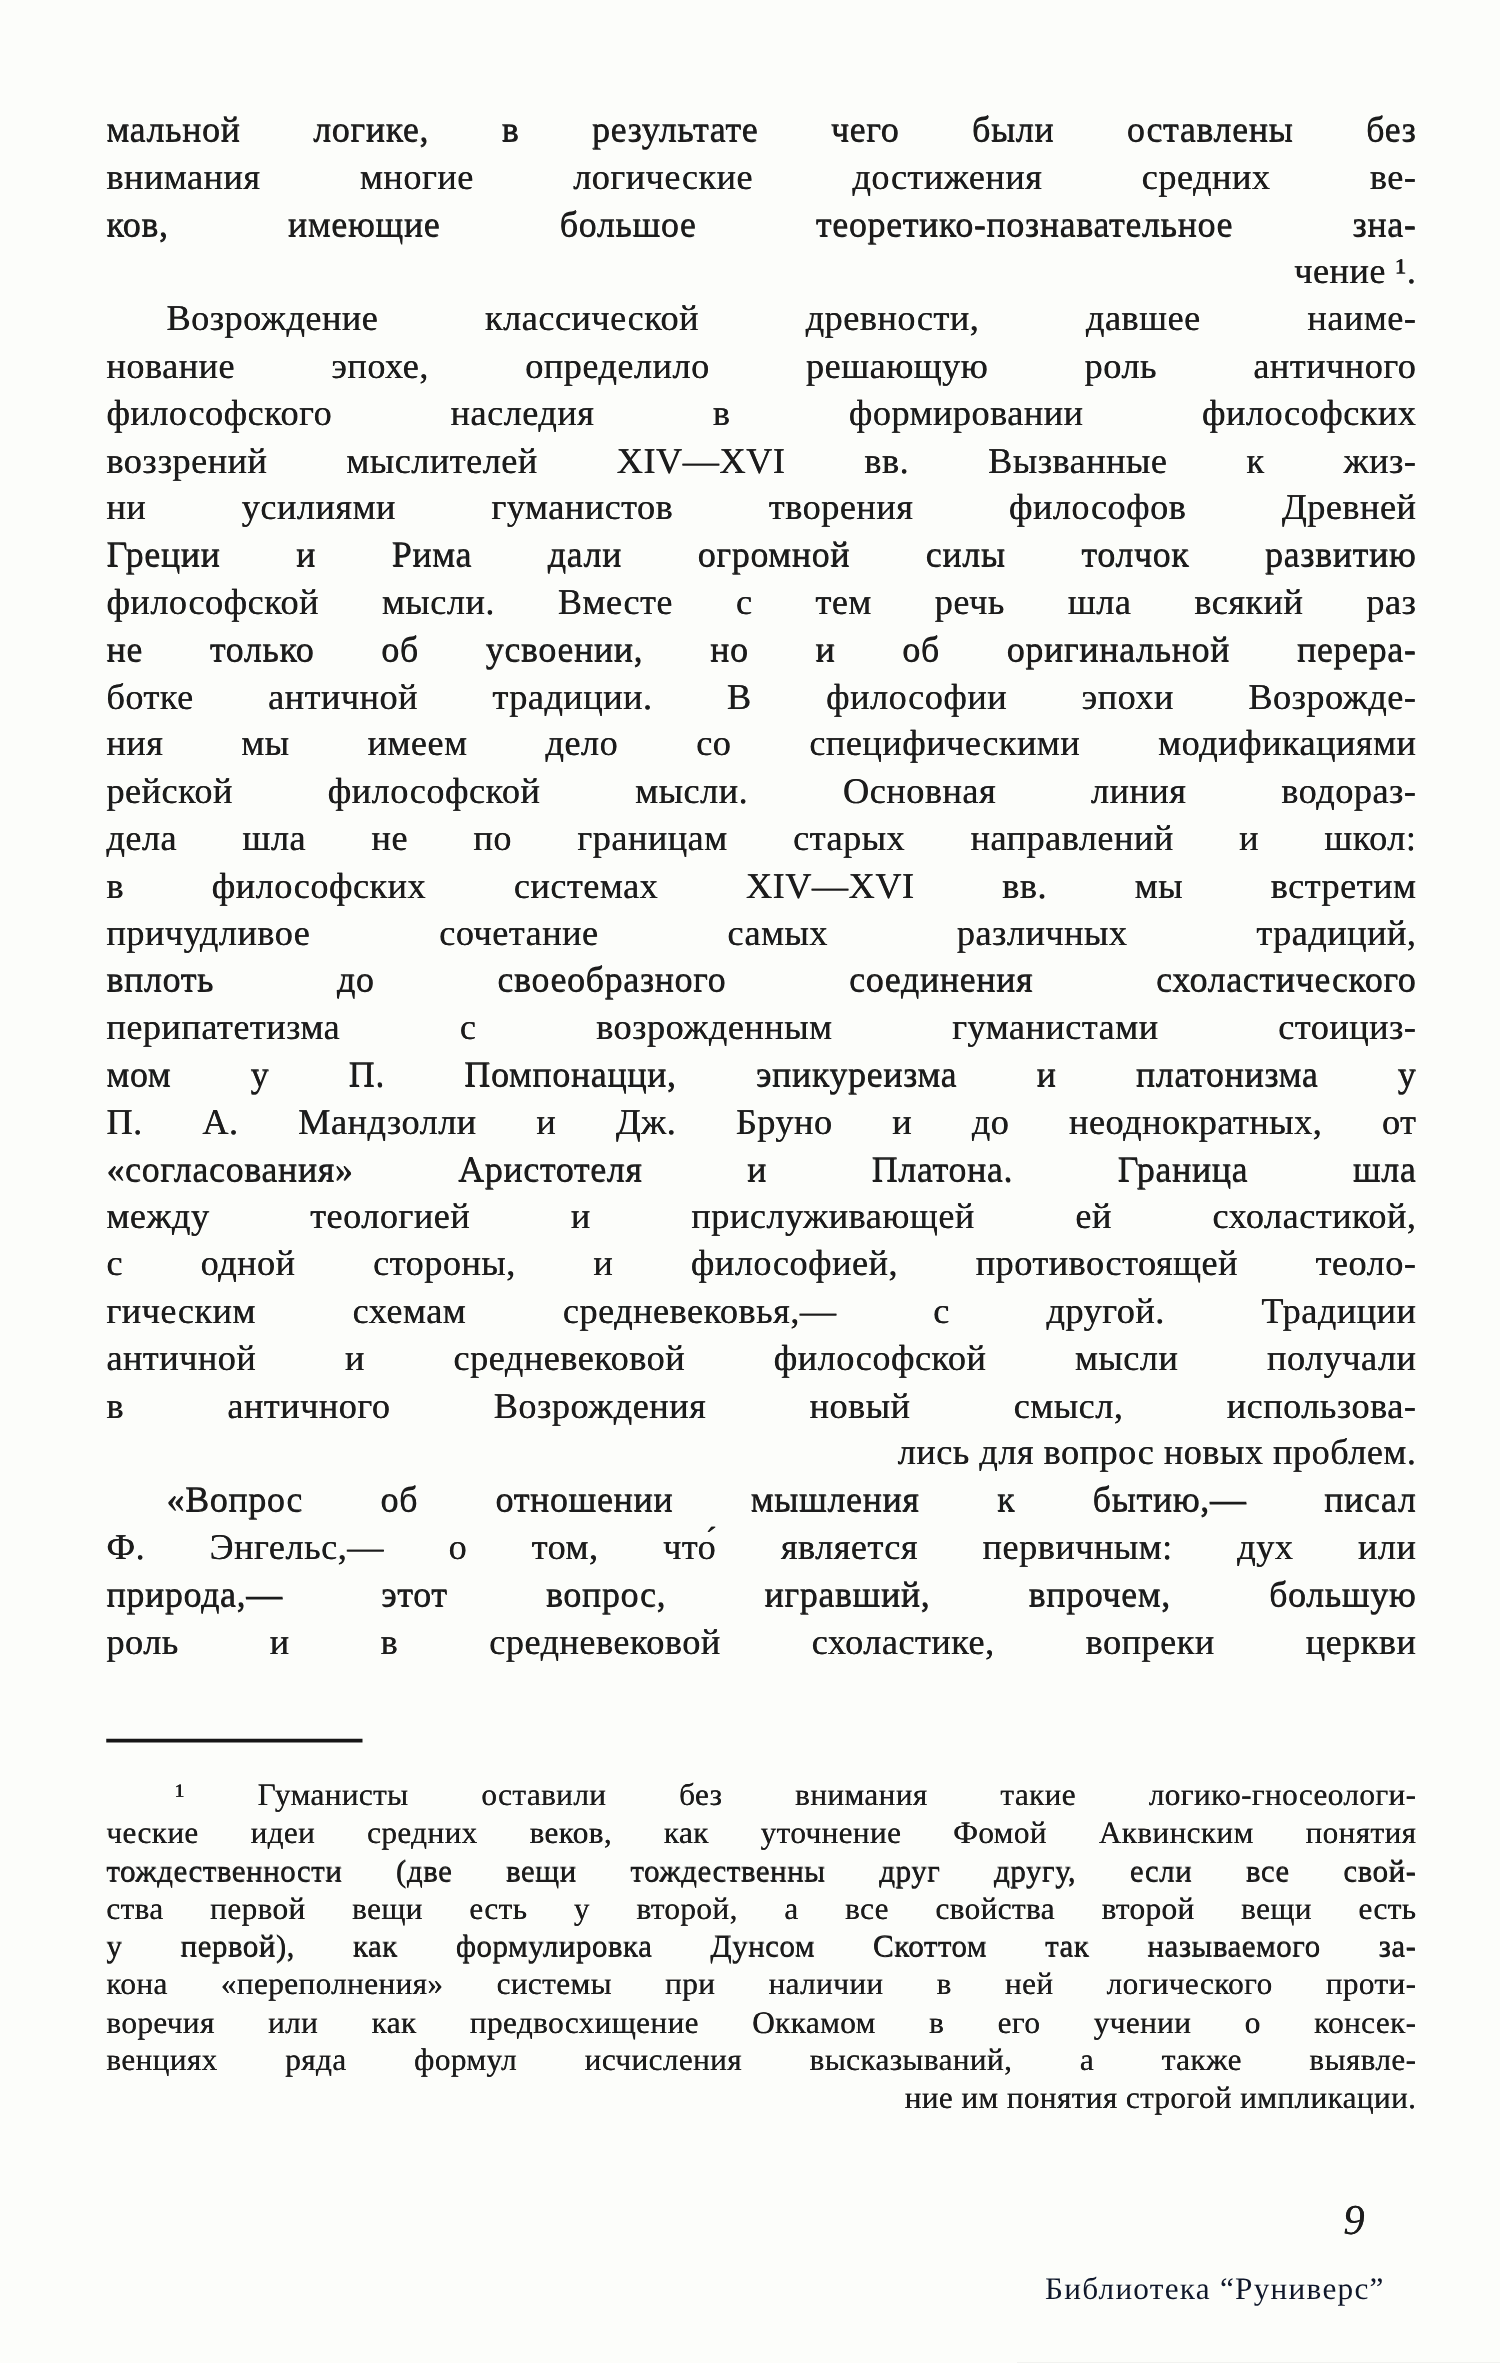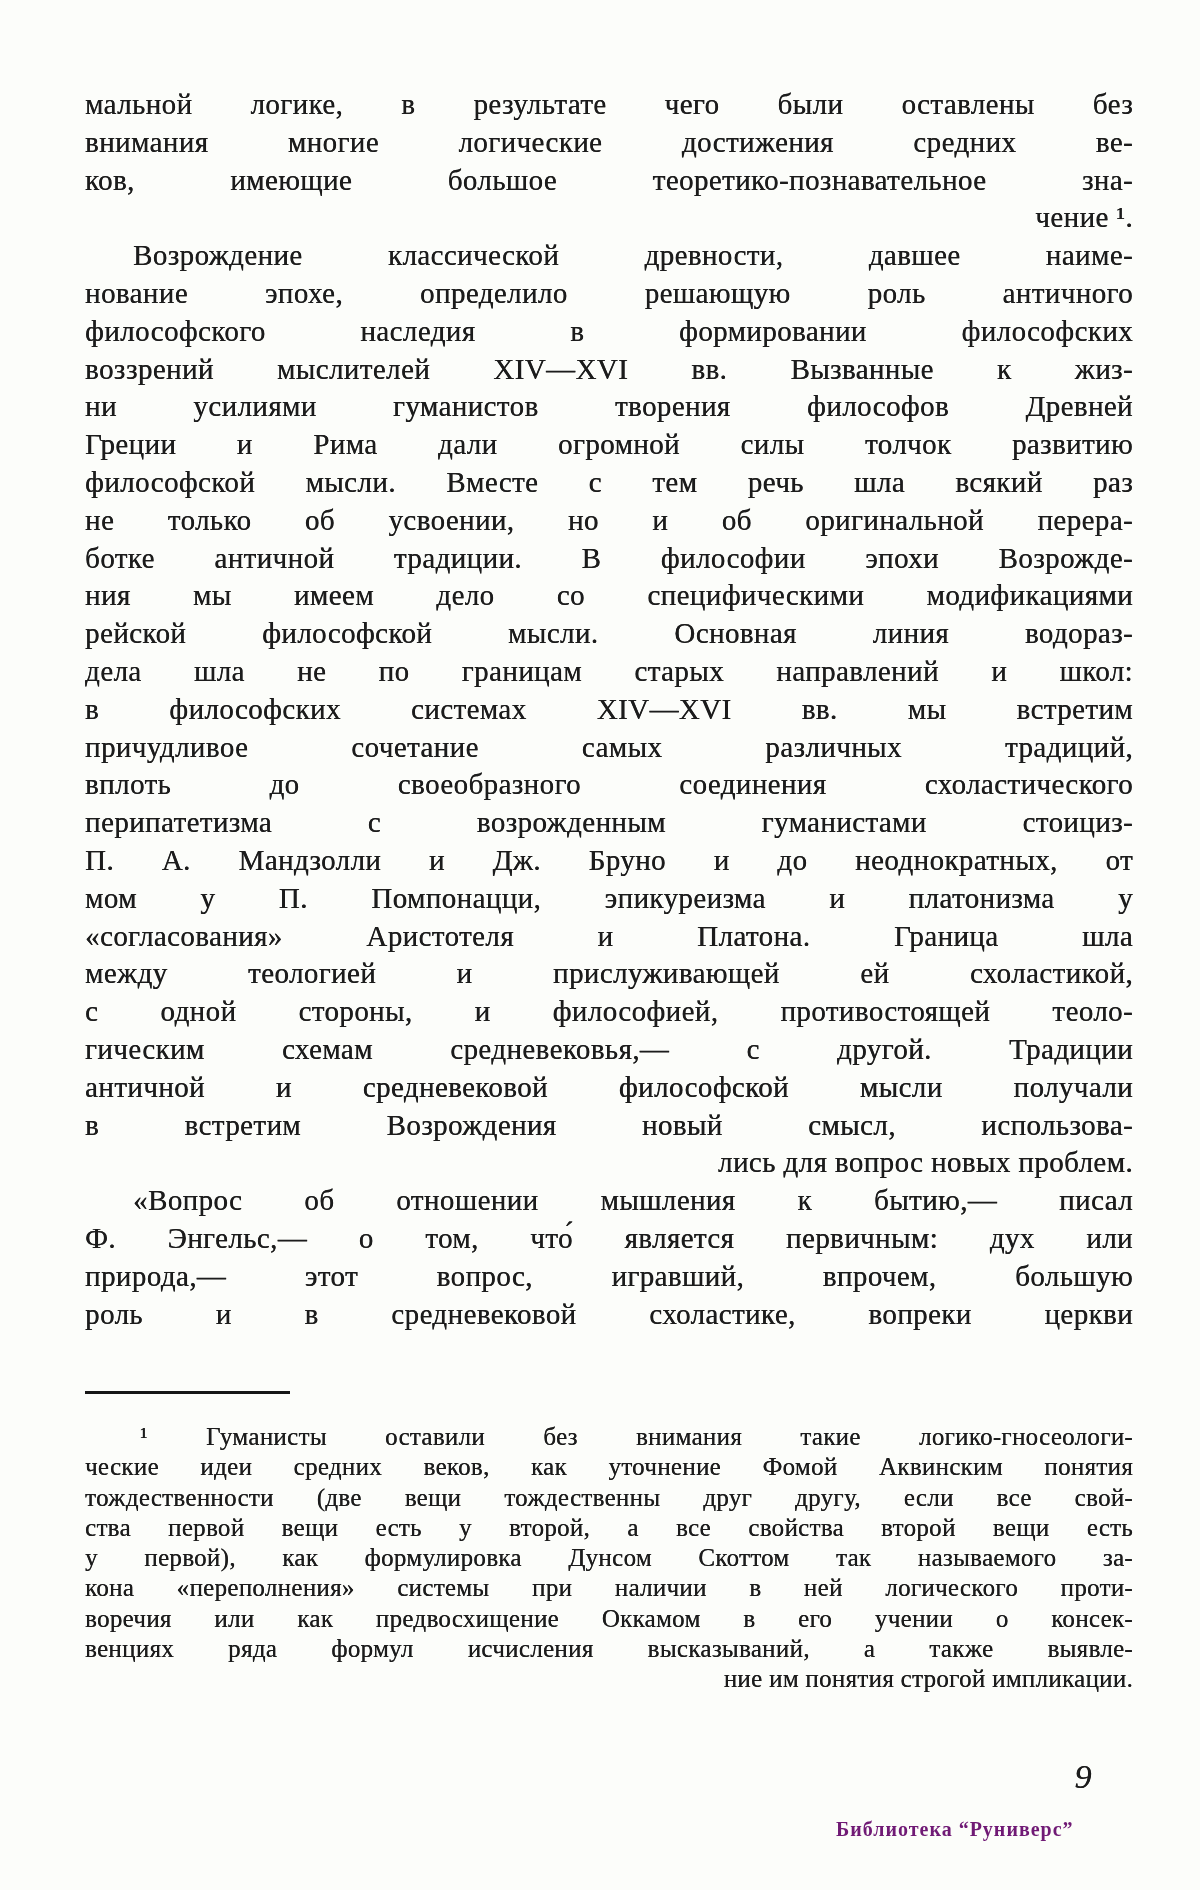"П. А. Мандзолли и Дж." div.line { order: before "мом у П. Помпонацци, эпикуреизма" -> after "мом у П. Помпонацци, эпикуреизма" }
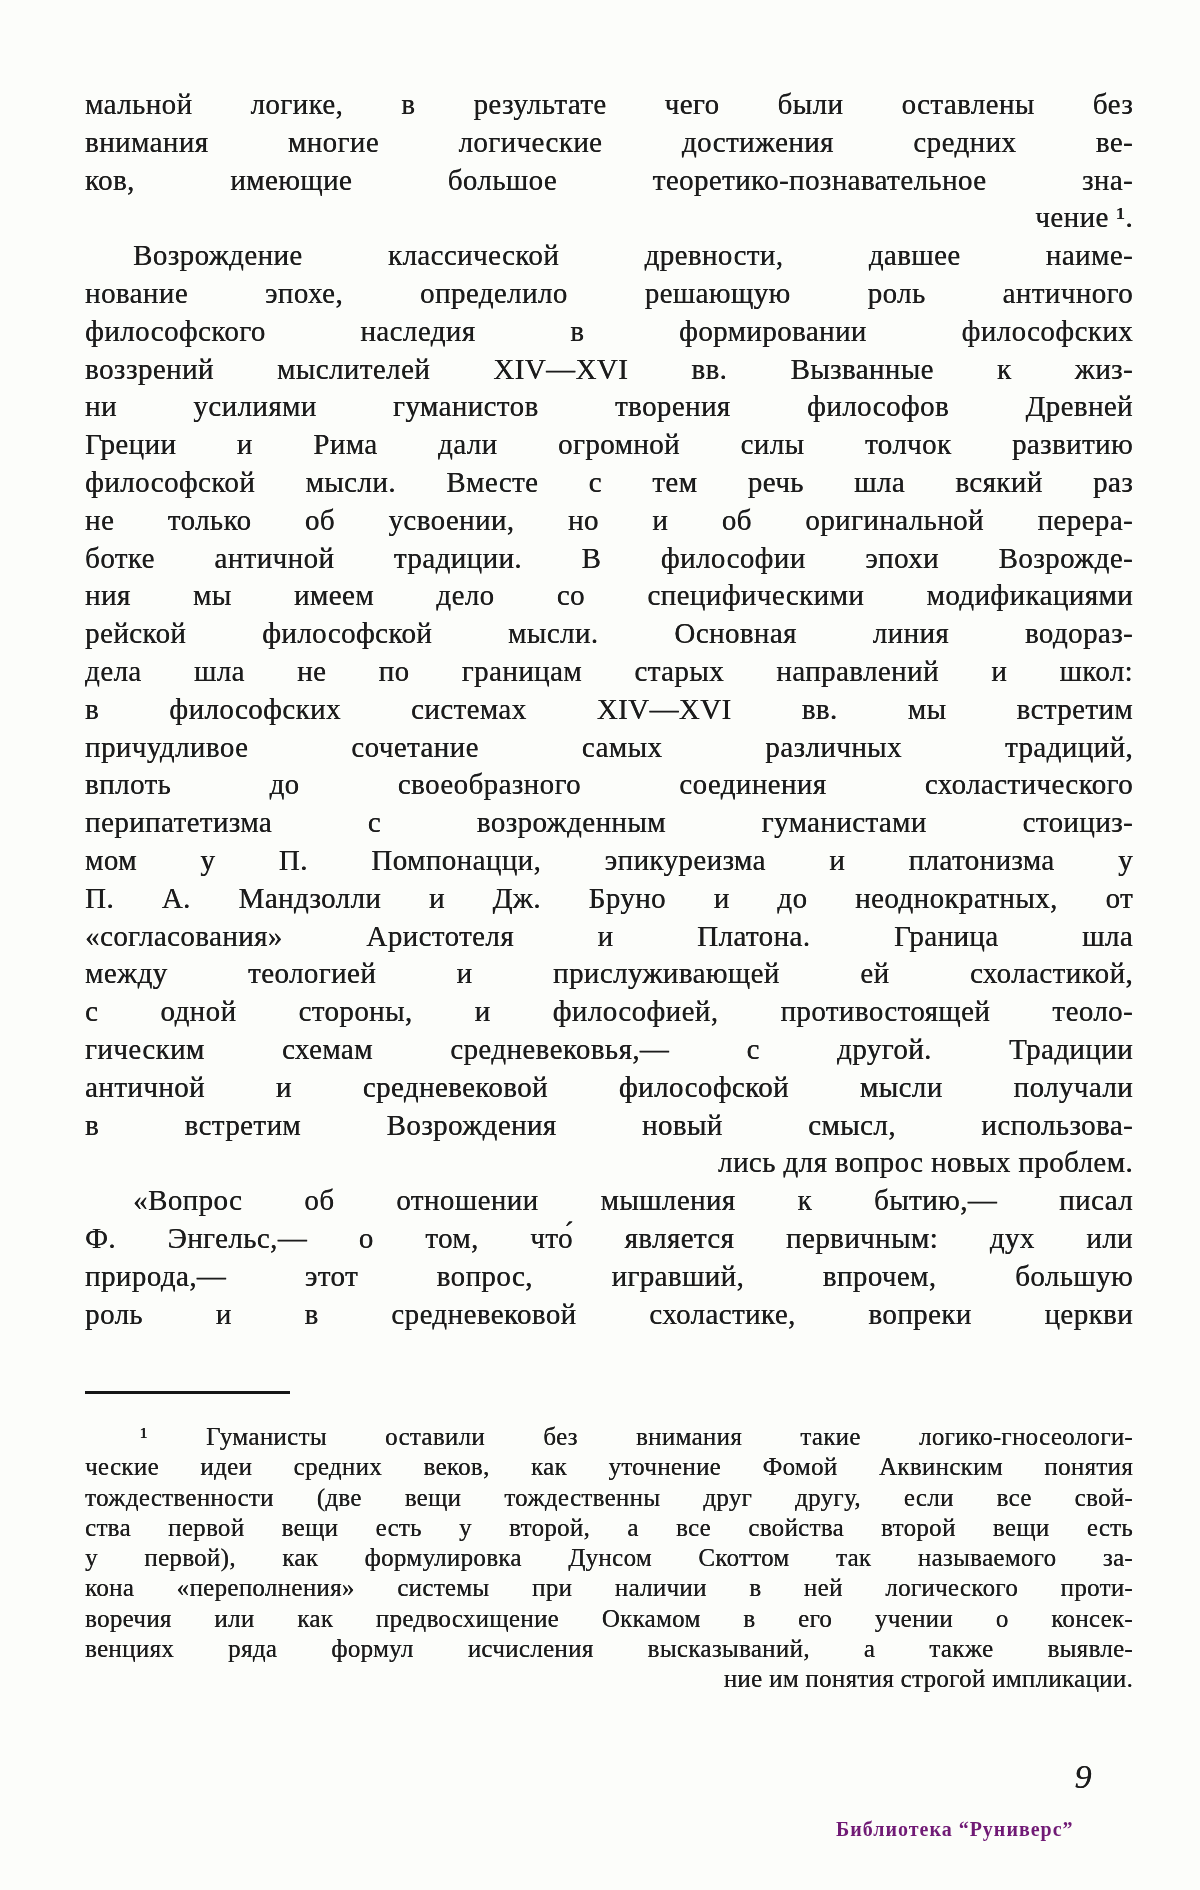"в встретим Возрождения новый смысл," div.line { text: встретим -> античного }
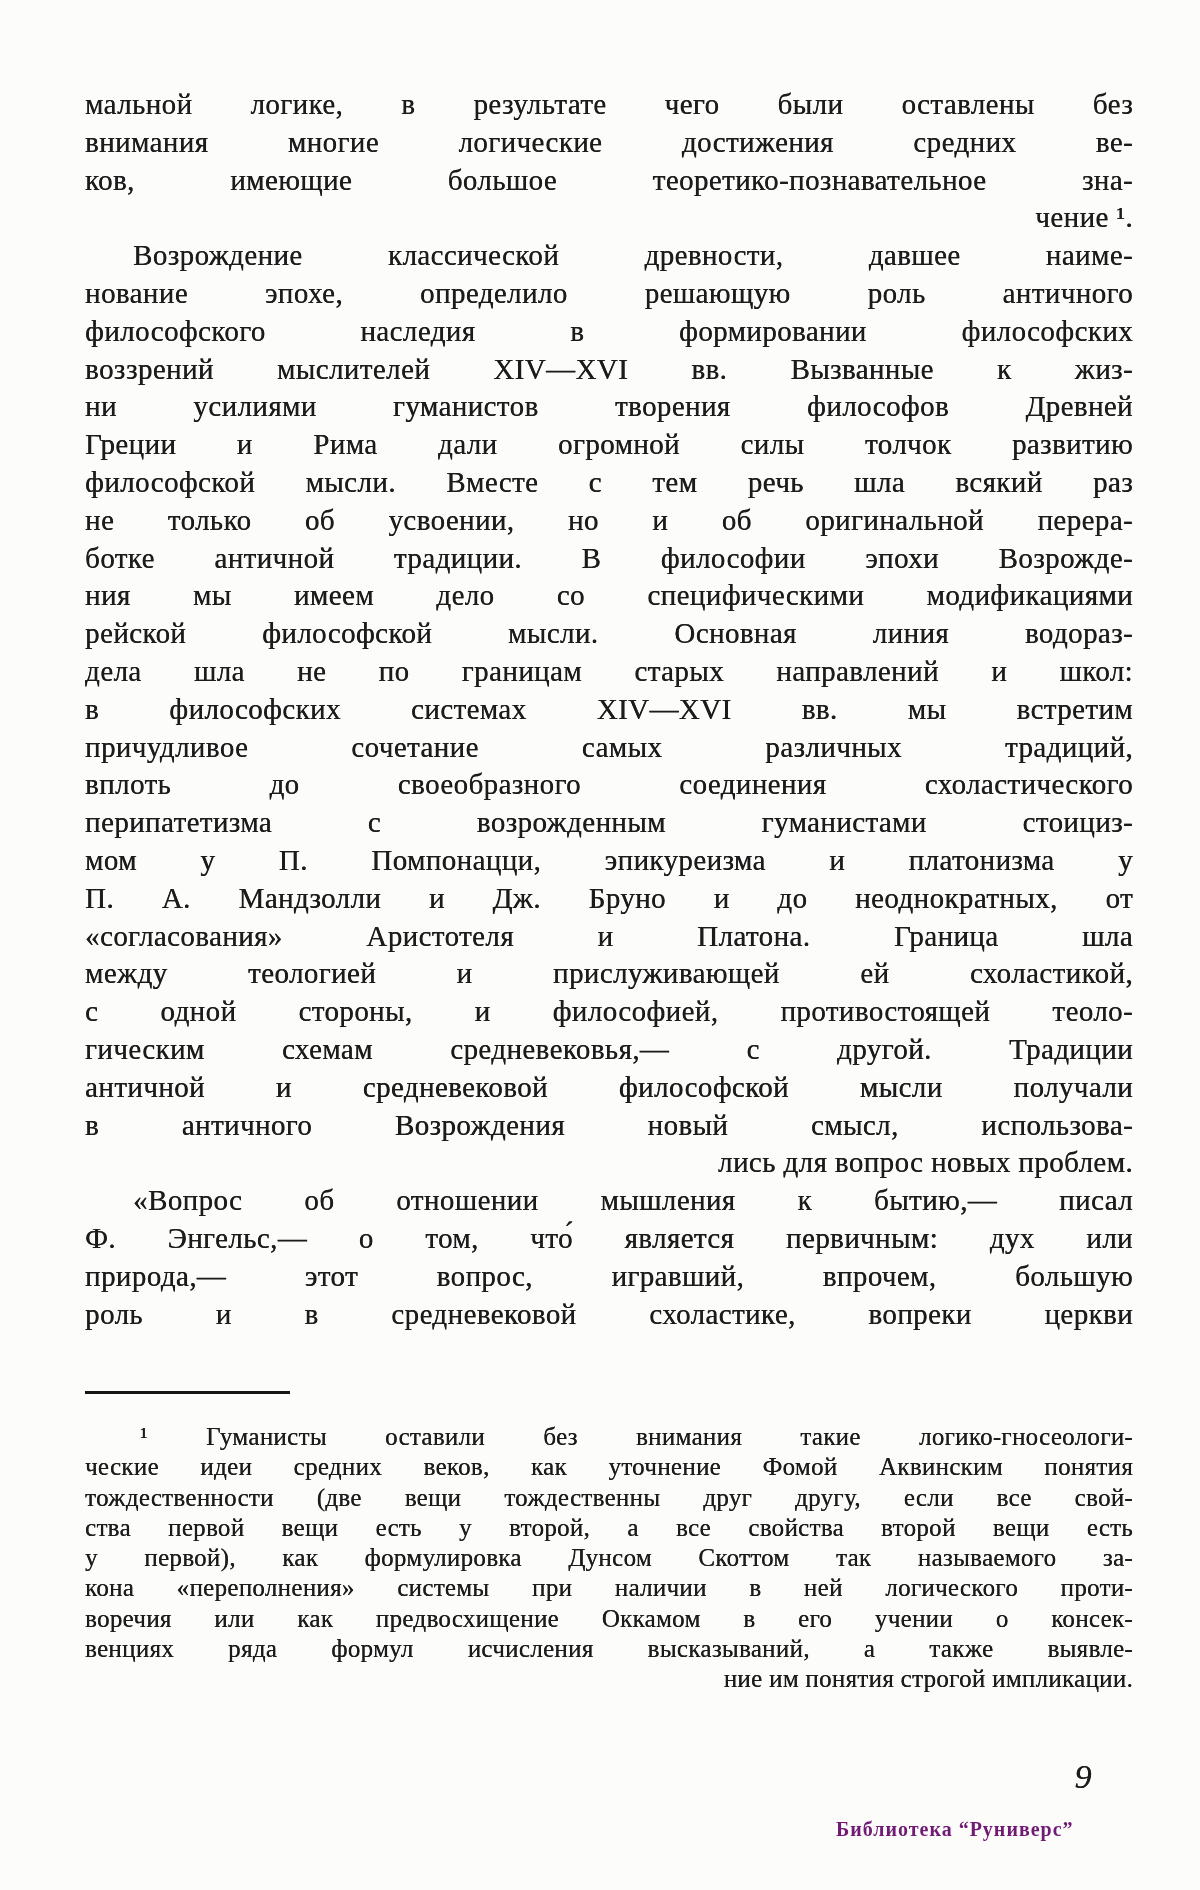"Библиотека “Руниверс”" .watermark { color: #701a75 -> #0f172a; font-size: 20px -> 25px; font-weight: bold -> normal }
